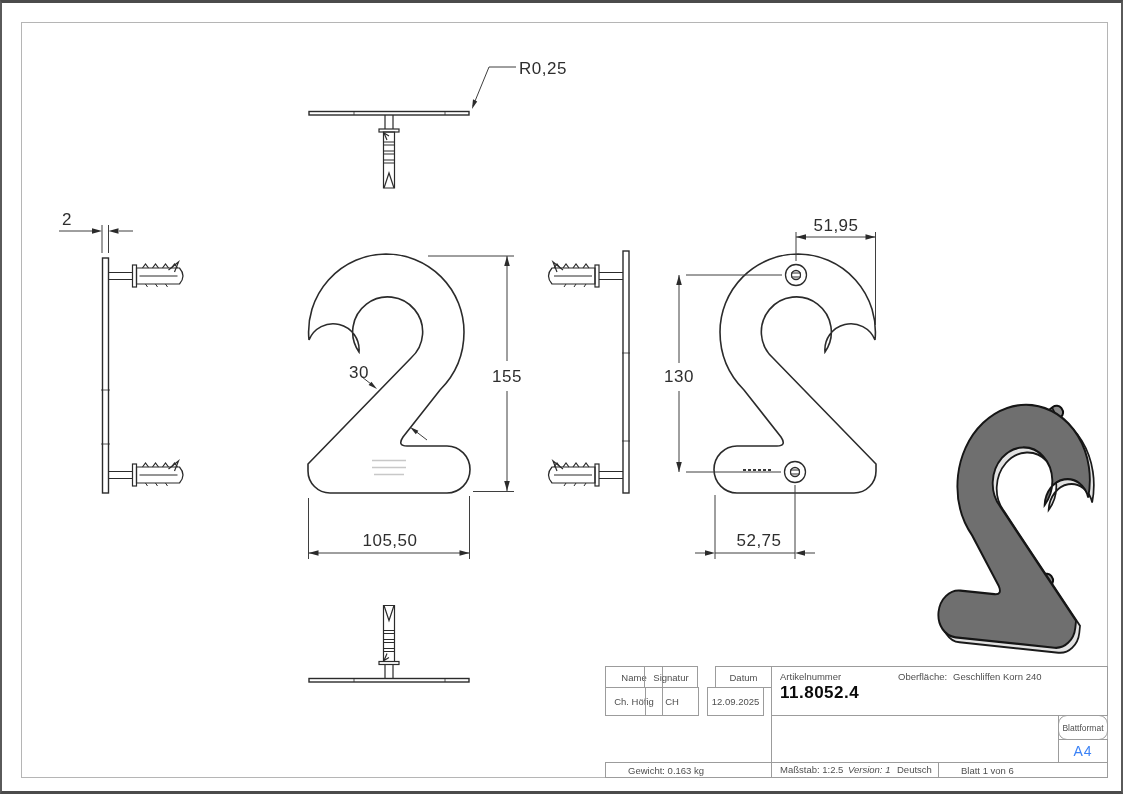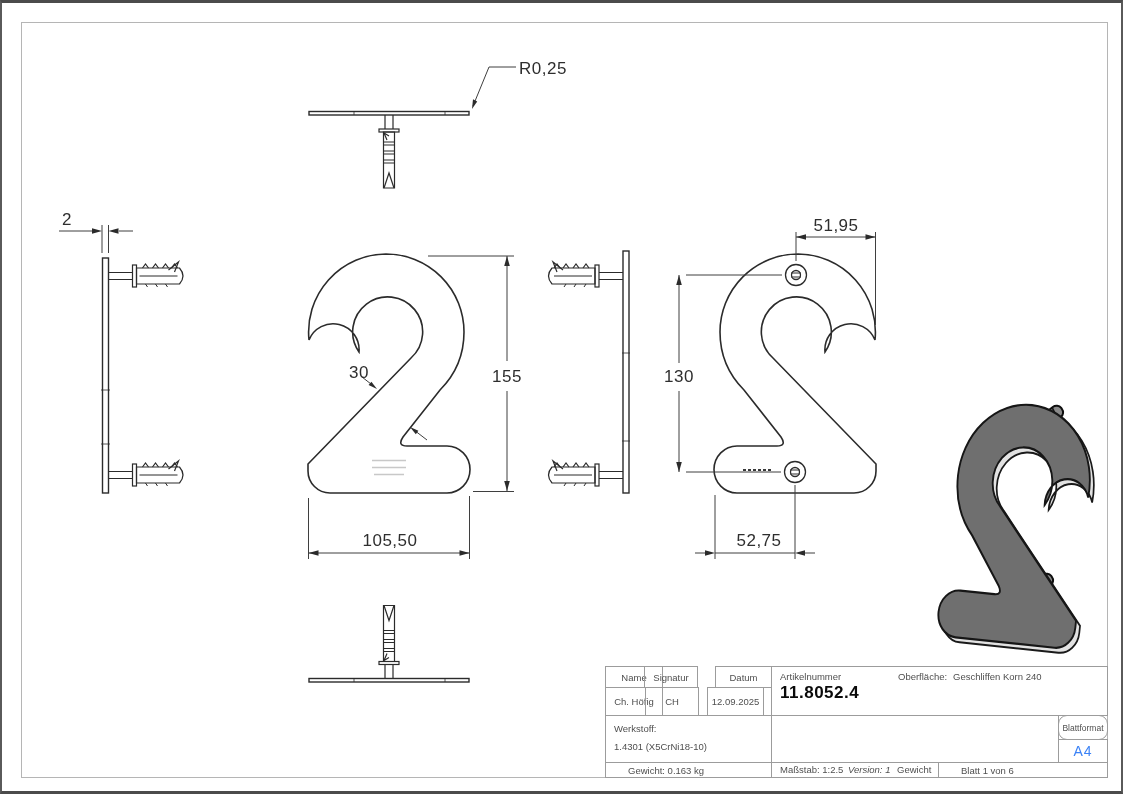"Werkstoff:" div.cell { html: <div> <span>Werkstoff:</span> <span>1.4301 (X5CrNi18-10)</span> </div> -> none }
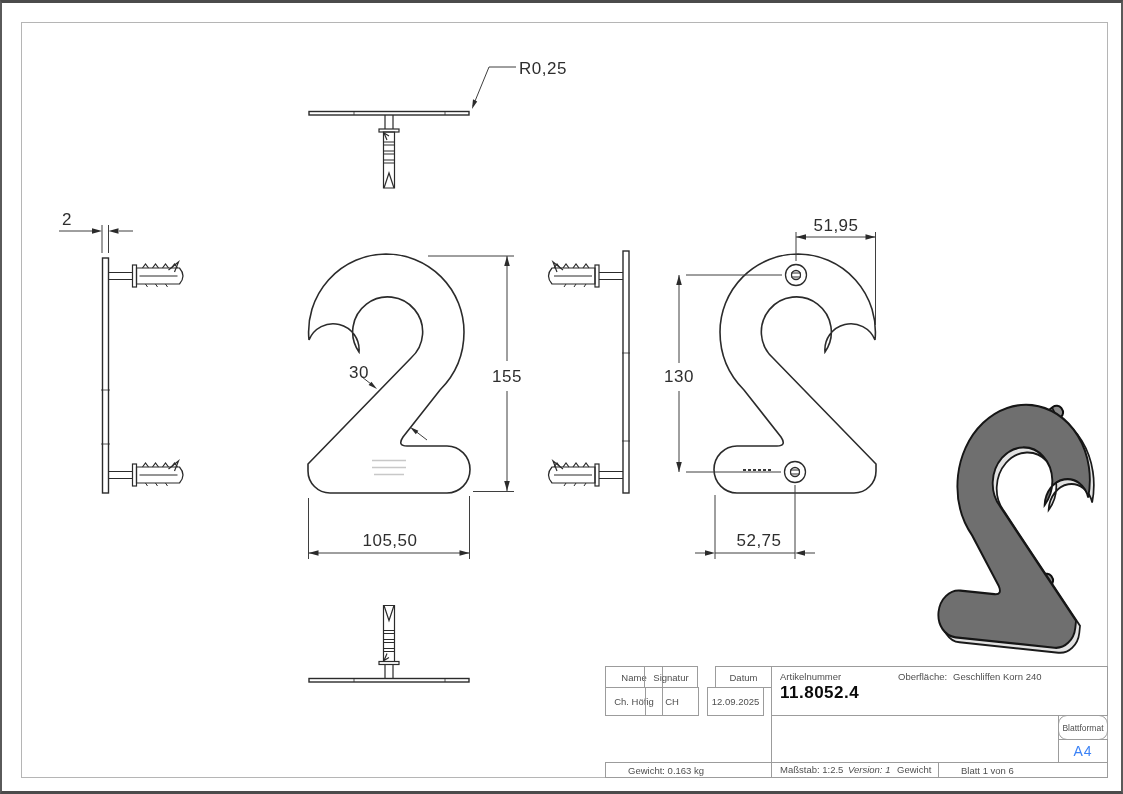"Gewicht" span { text: Gewicht -> Deutsch }
